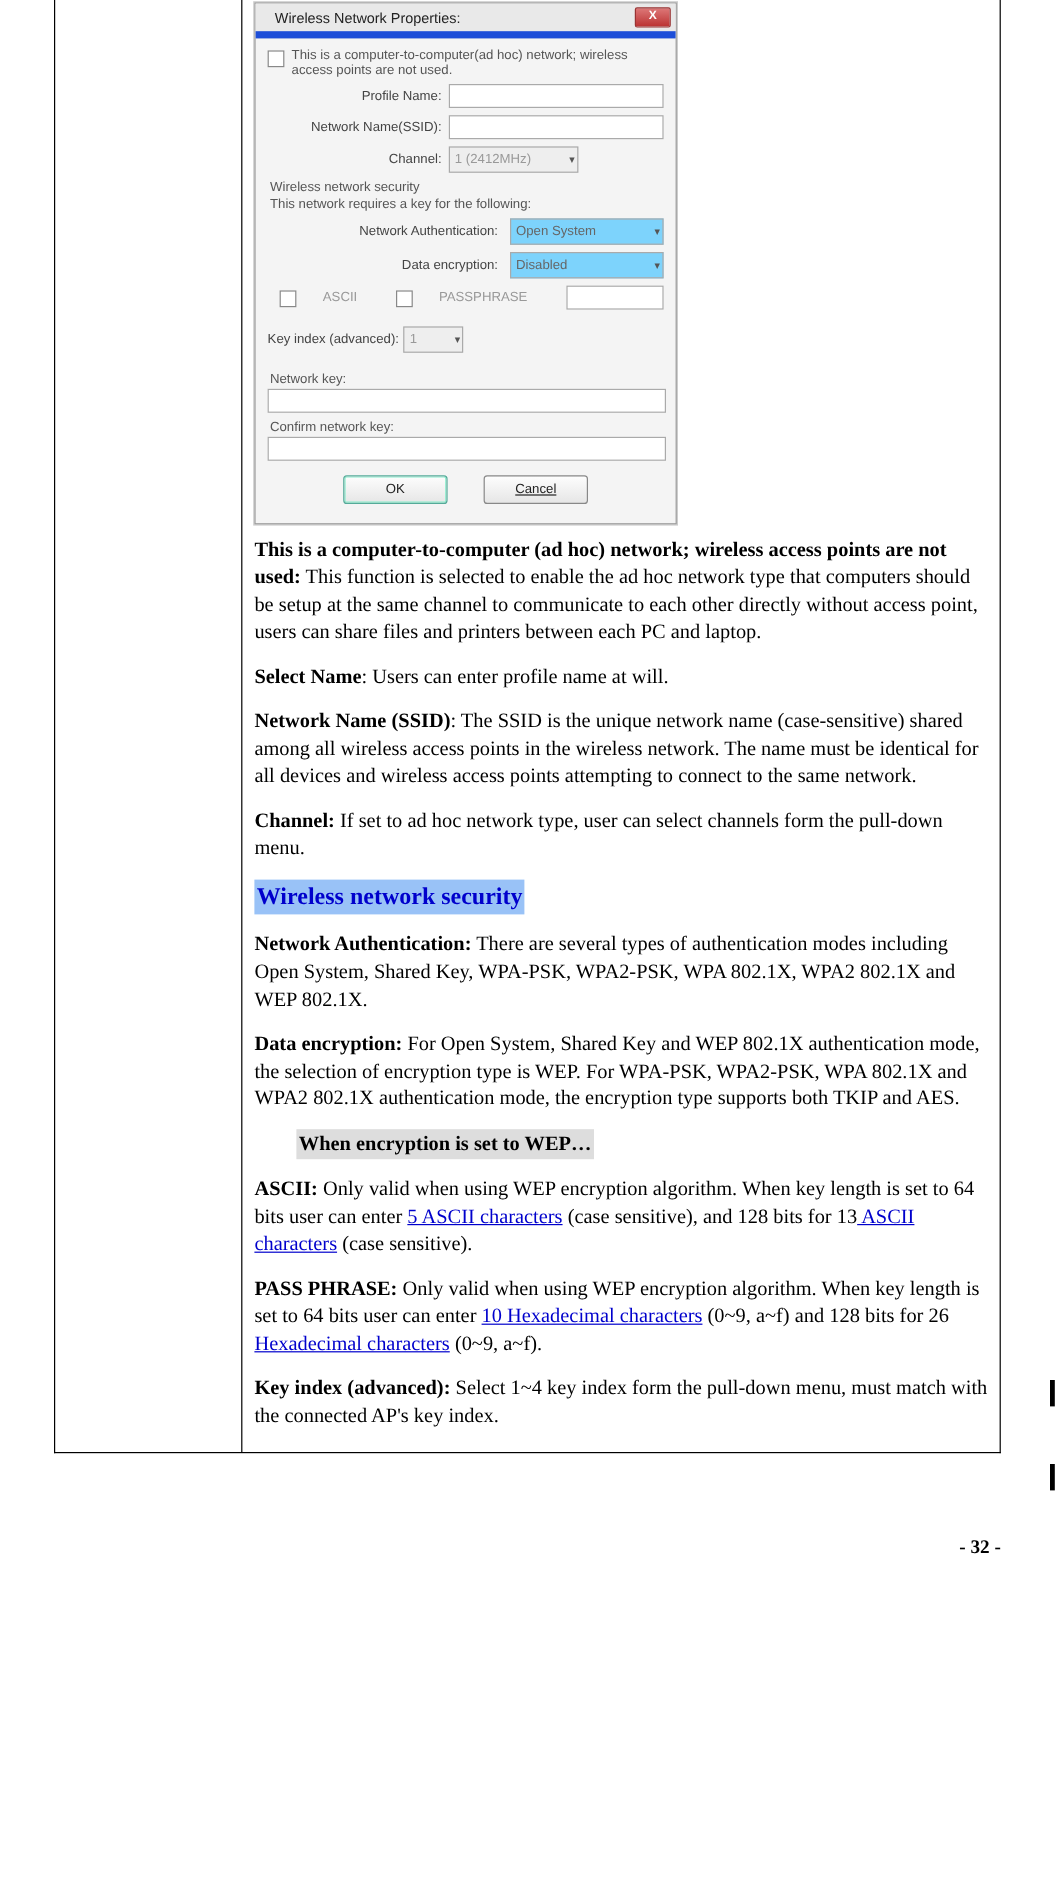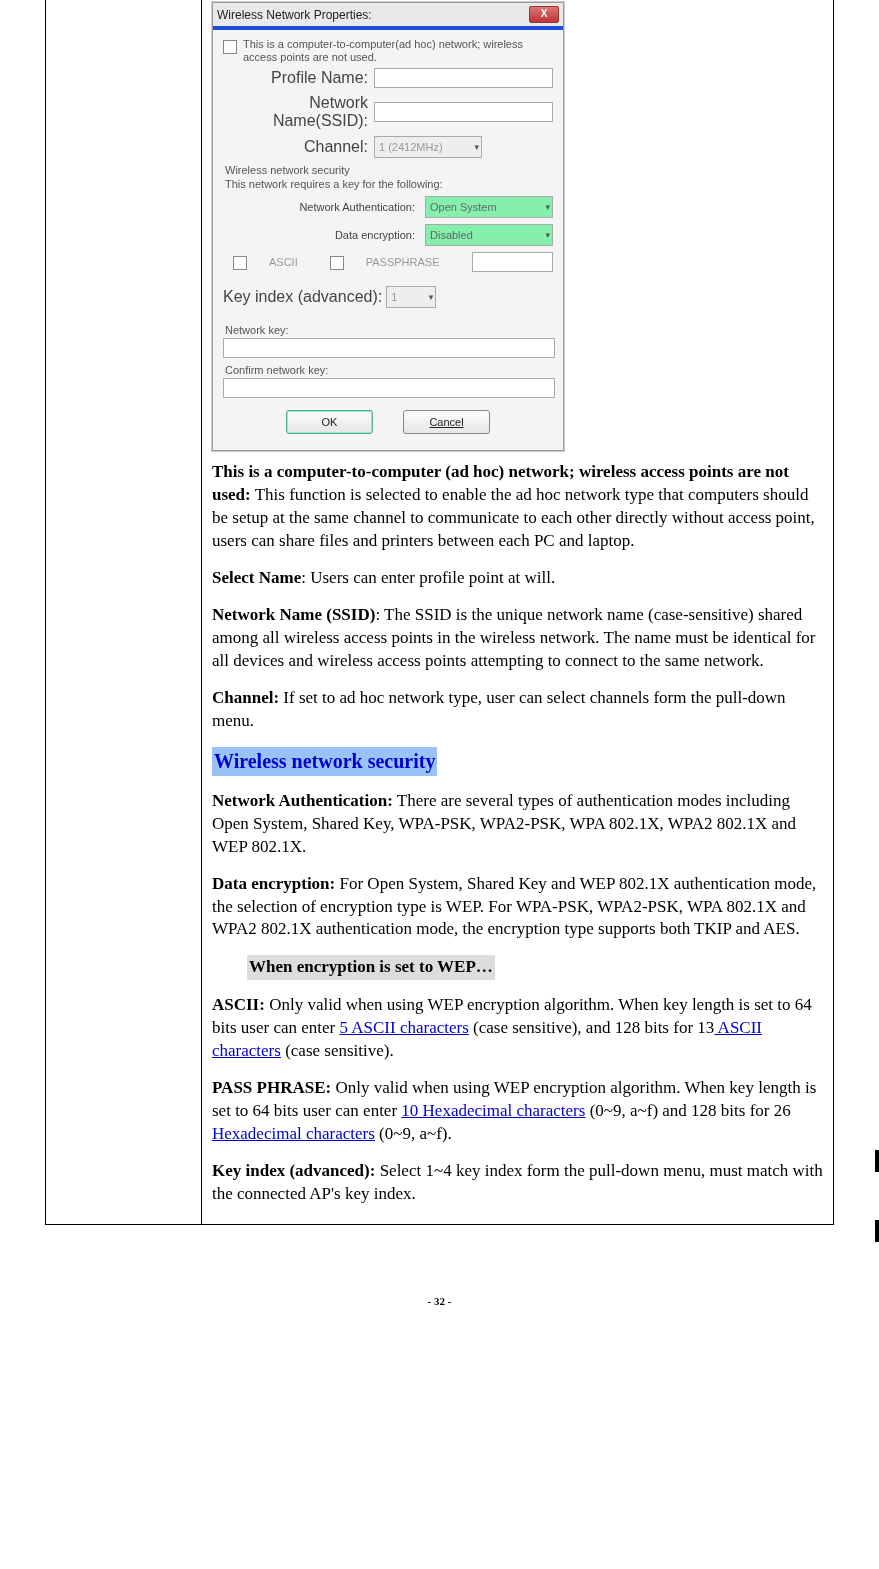"Wireless Network Properties:" .titlebar { border-bottom: 4px solid #1d4ed8 -> 6px solid #1d4ed8; padding: 3px 4px 3px 4px -> 3px 4px 3px 16px }
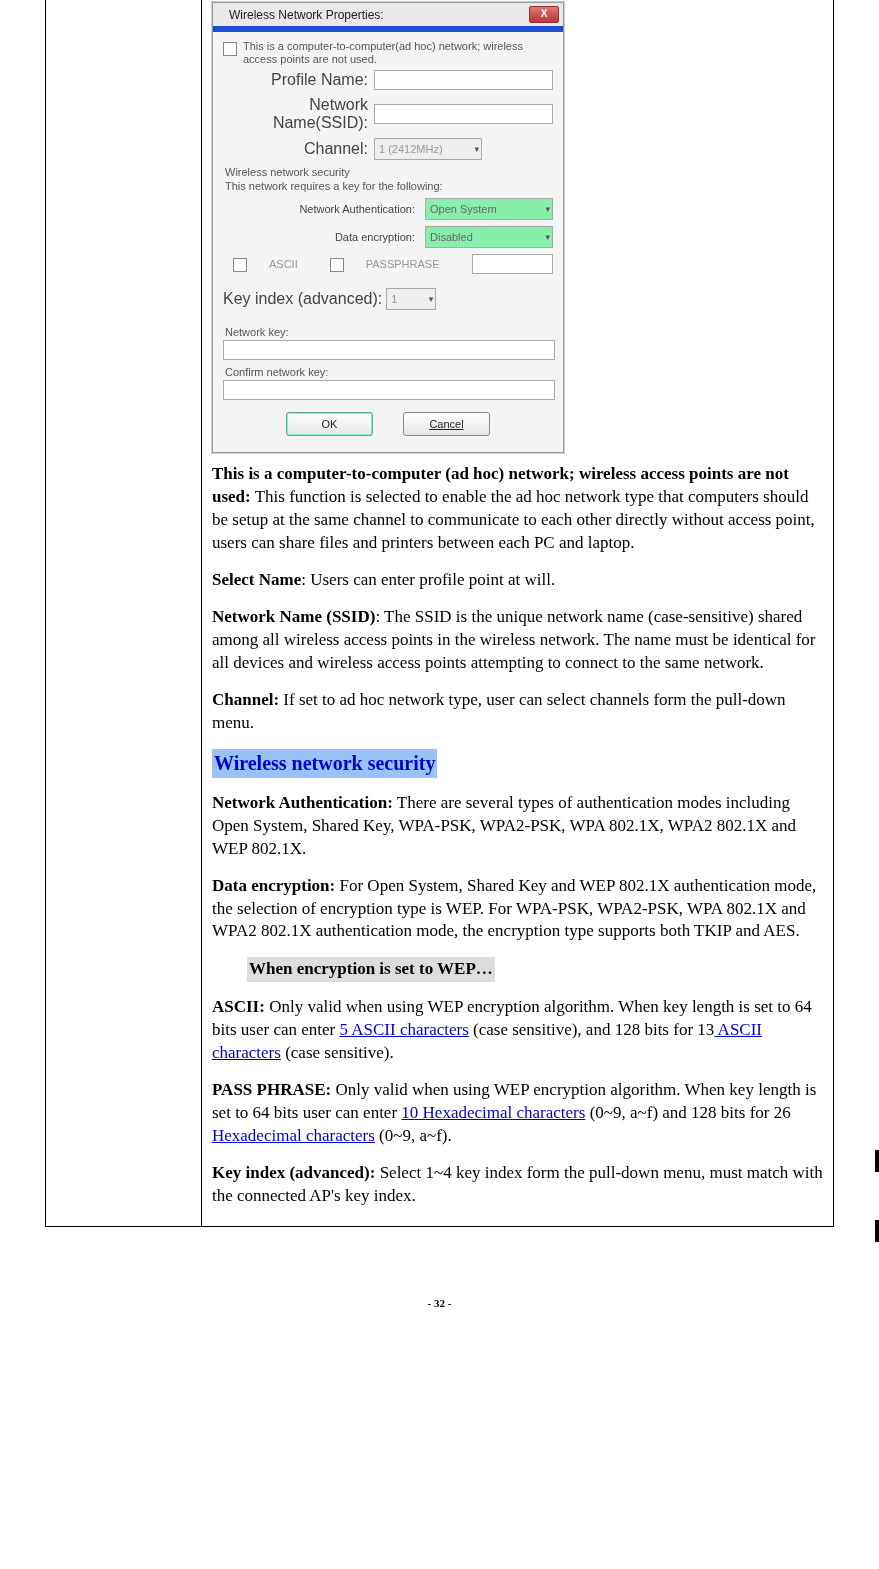"Profile Name:" .form-label { font-size: 16px -> 11px }
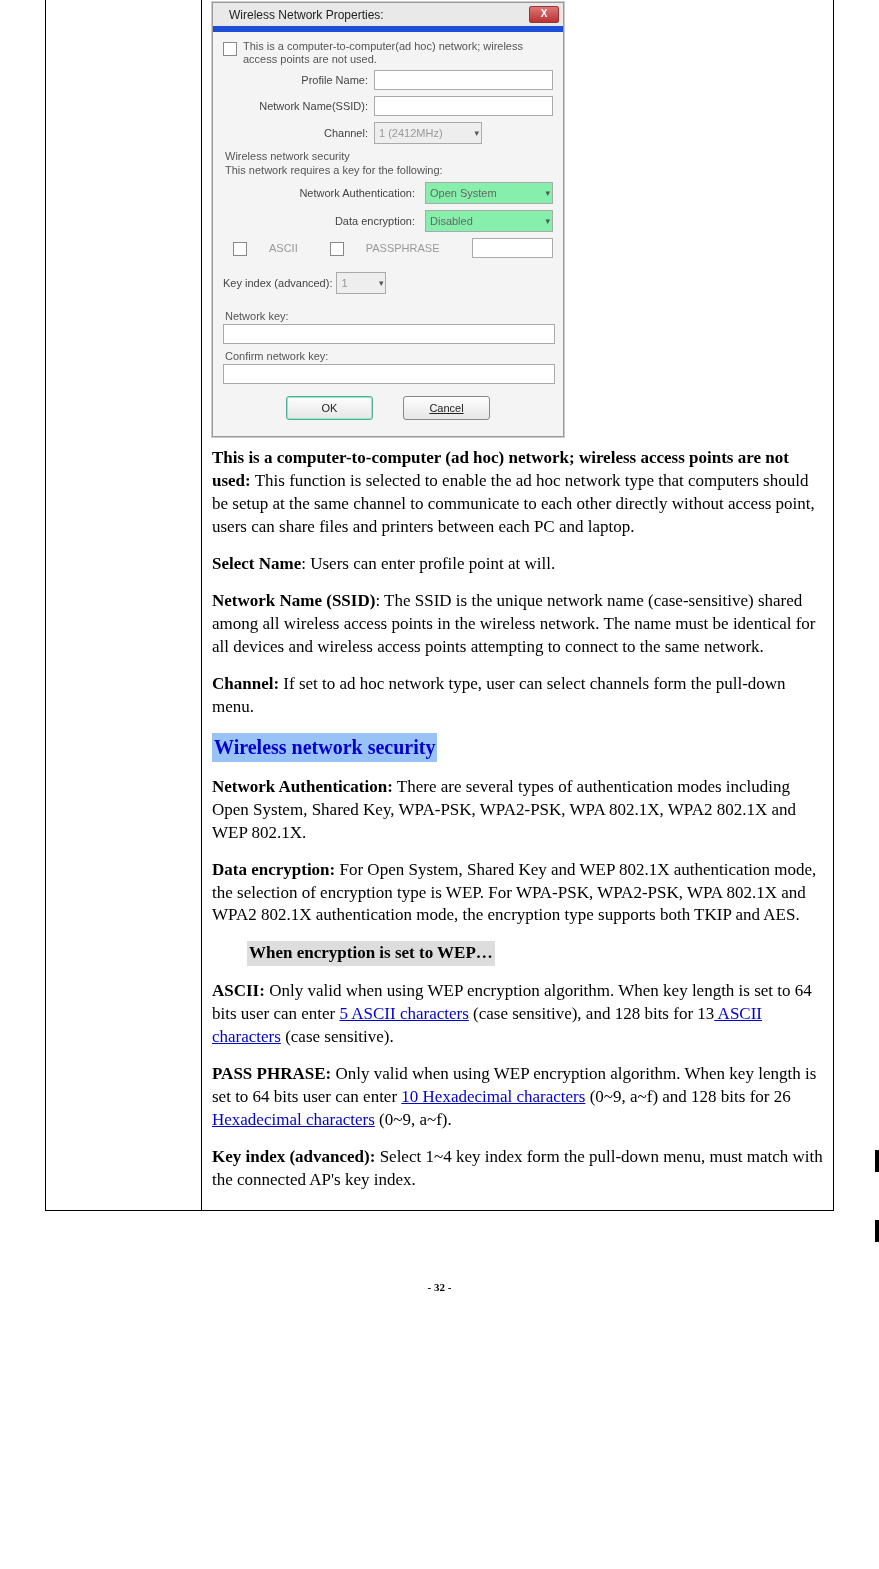"Open System" .form-select { background: #86efac -> #7dd3fc }
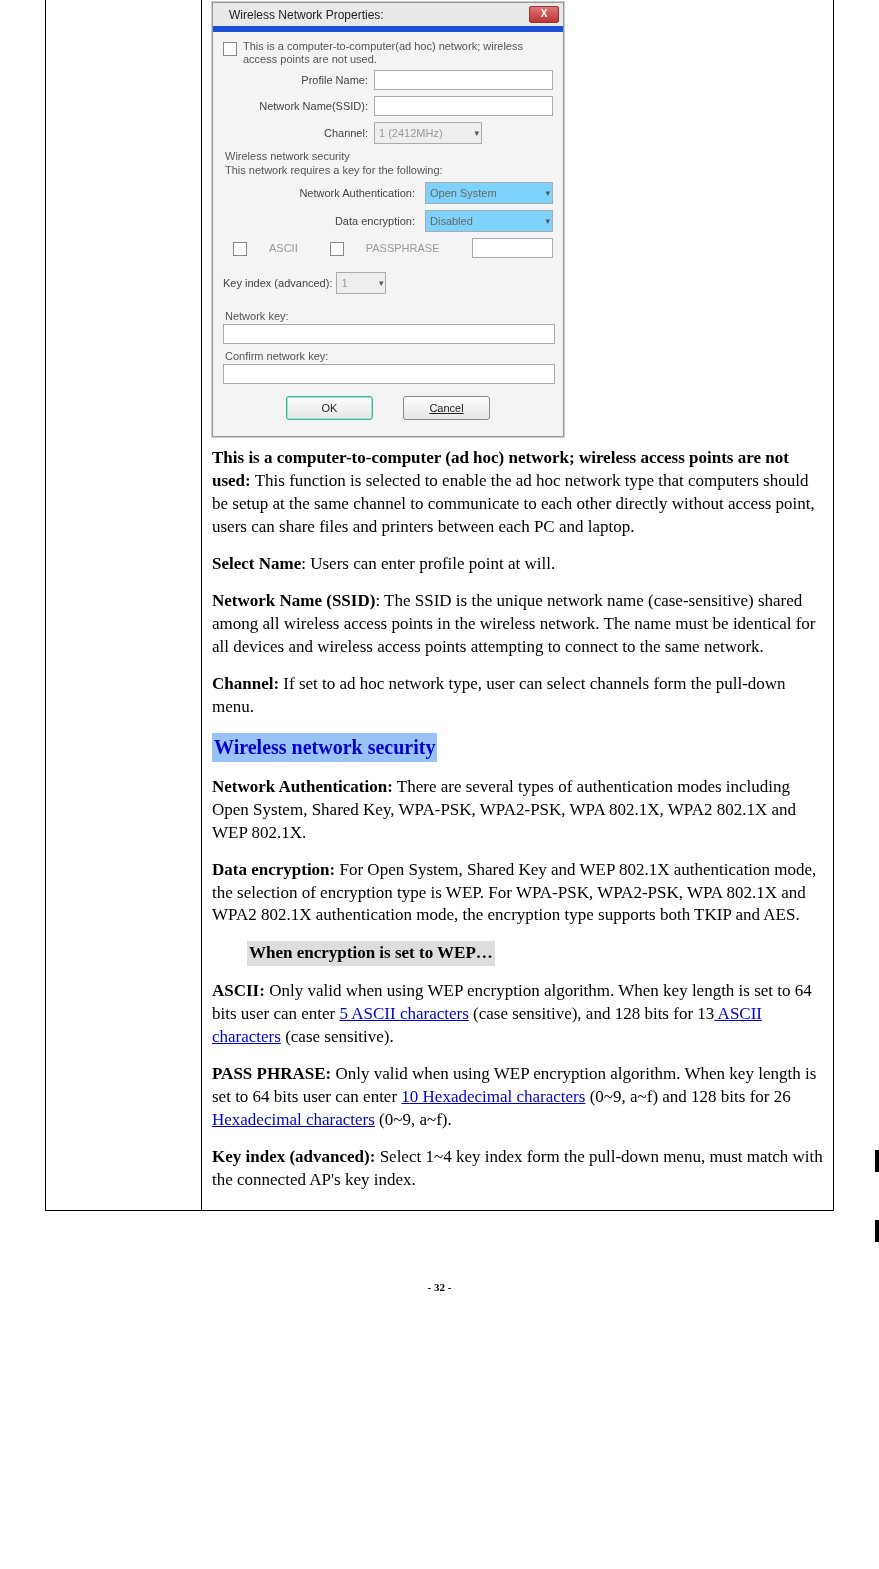": Users can enter profile" span { text: point -> name }
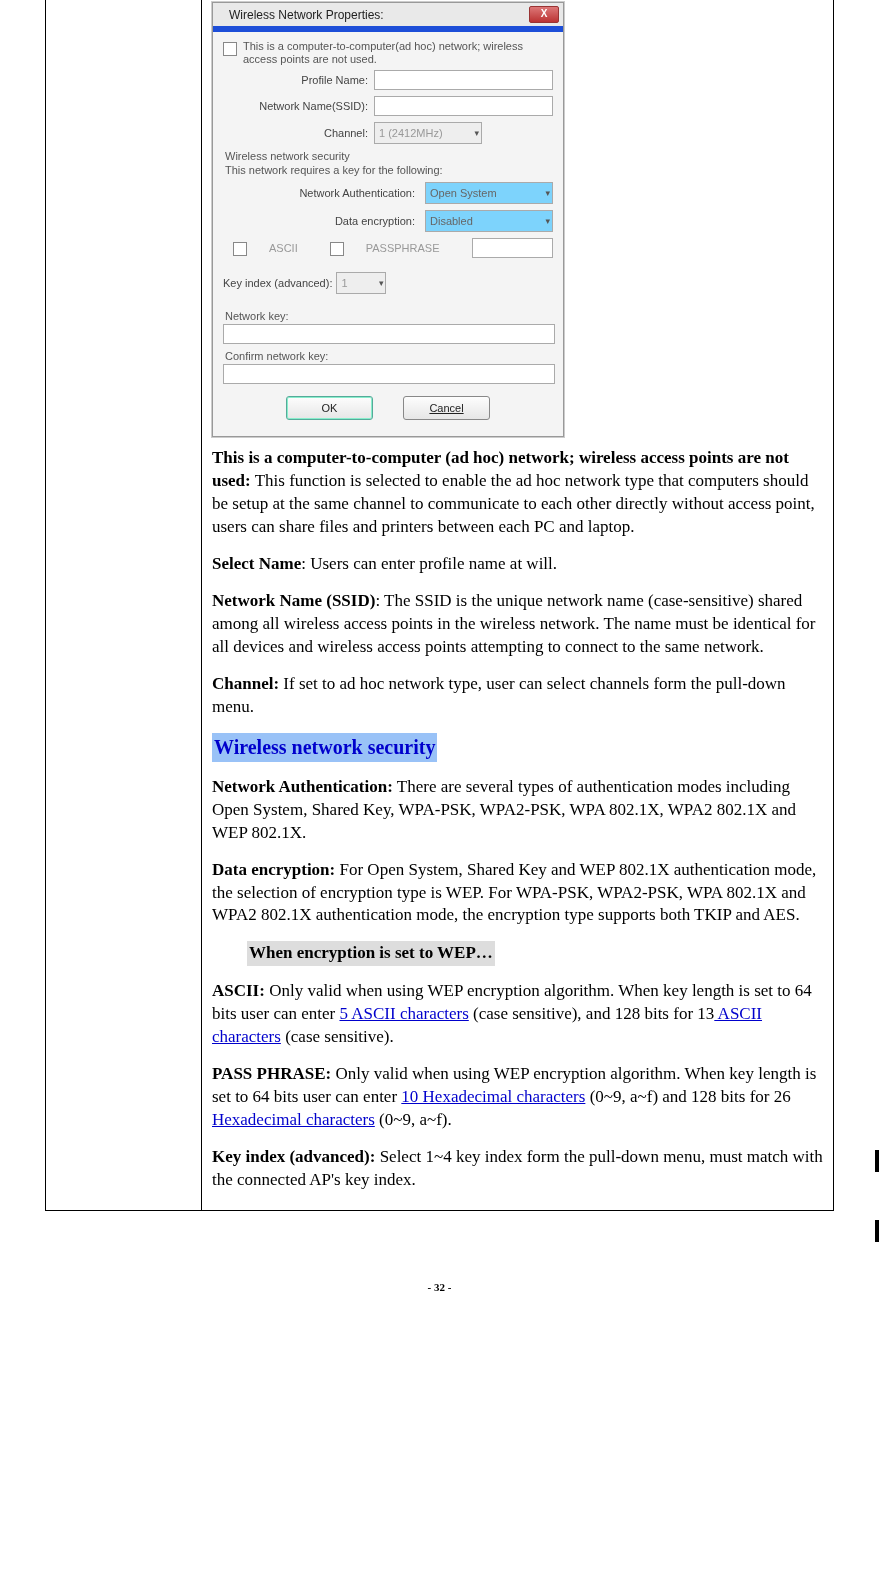"- 32 -" .page-num { font-size: 11px -> 16px; text-align: center -> right }
